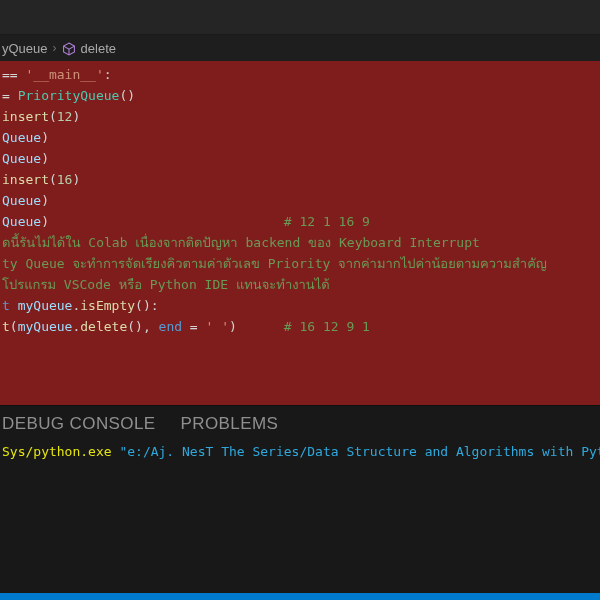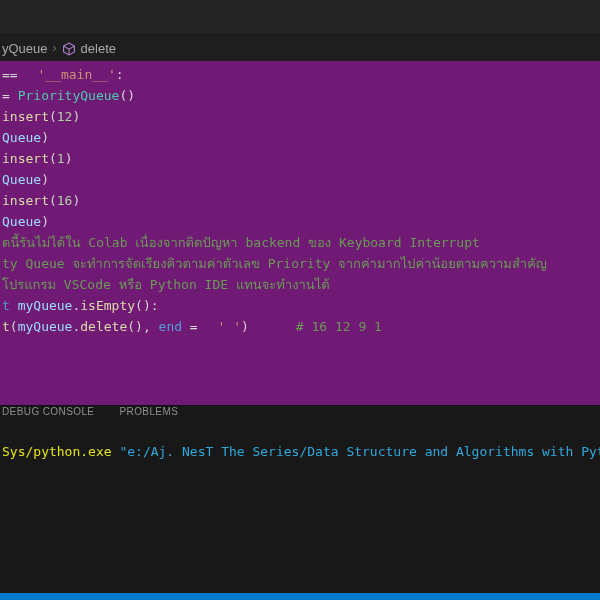"yQueue" .app { background: #701a75 -> #7f1d1d }
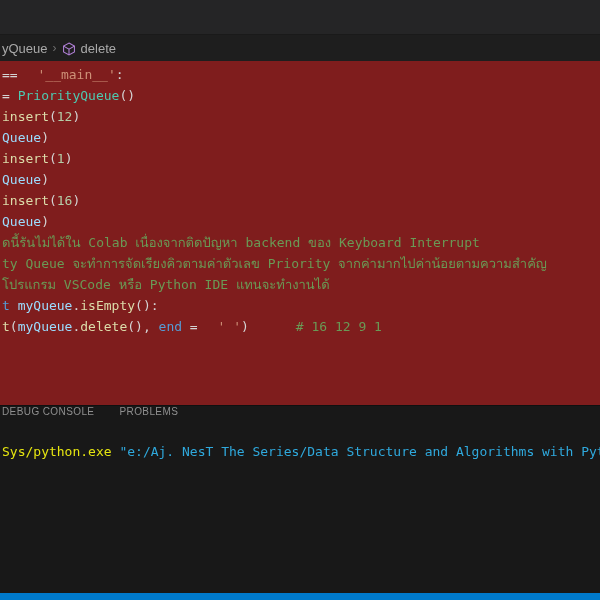"'__main__'" .tok-s { margin-left: 12px -> none }
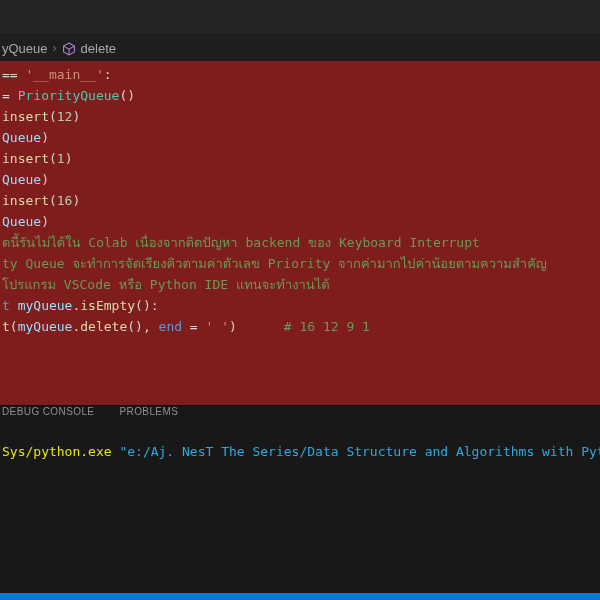"insert(1)" div.line { html: <div><span>insert</span><span>(</span><span>1</span><span>)</span></div> -> none }
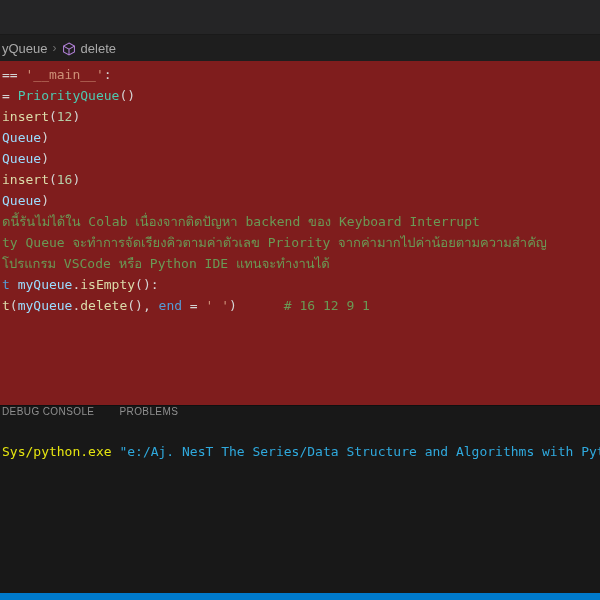"Queue) # 12 1 16" div.line { html: none -> <div><span>Queue</span><span>)</span><span> # 12 1 16 9</span></div> }
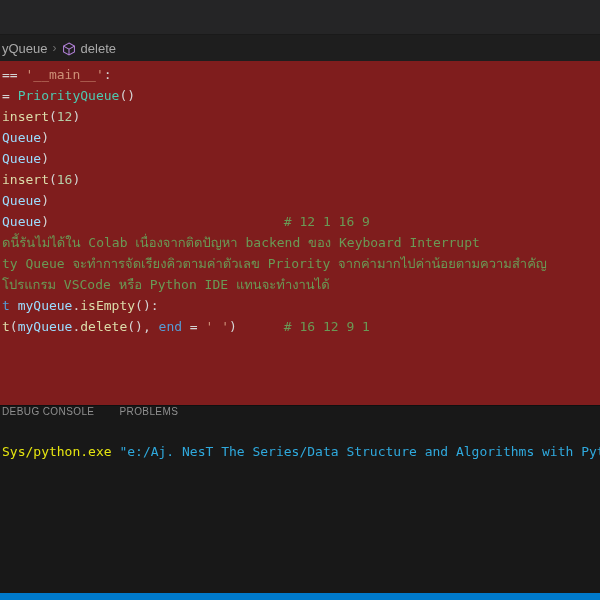"DEBUG CONSOLE" .panel-tabs { align-items: flex-start -> flex-end; font-size: 10px -> 17px }
